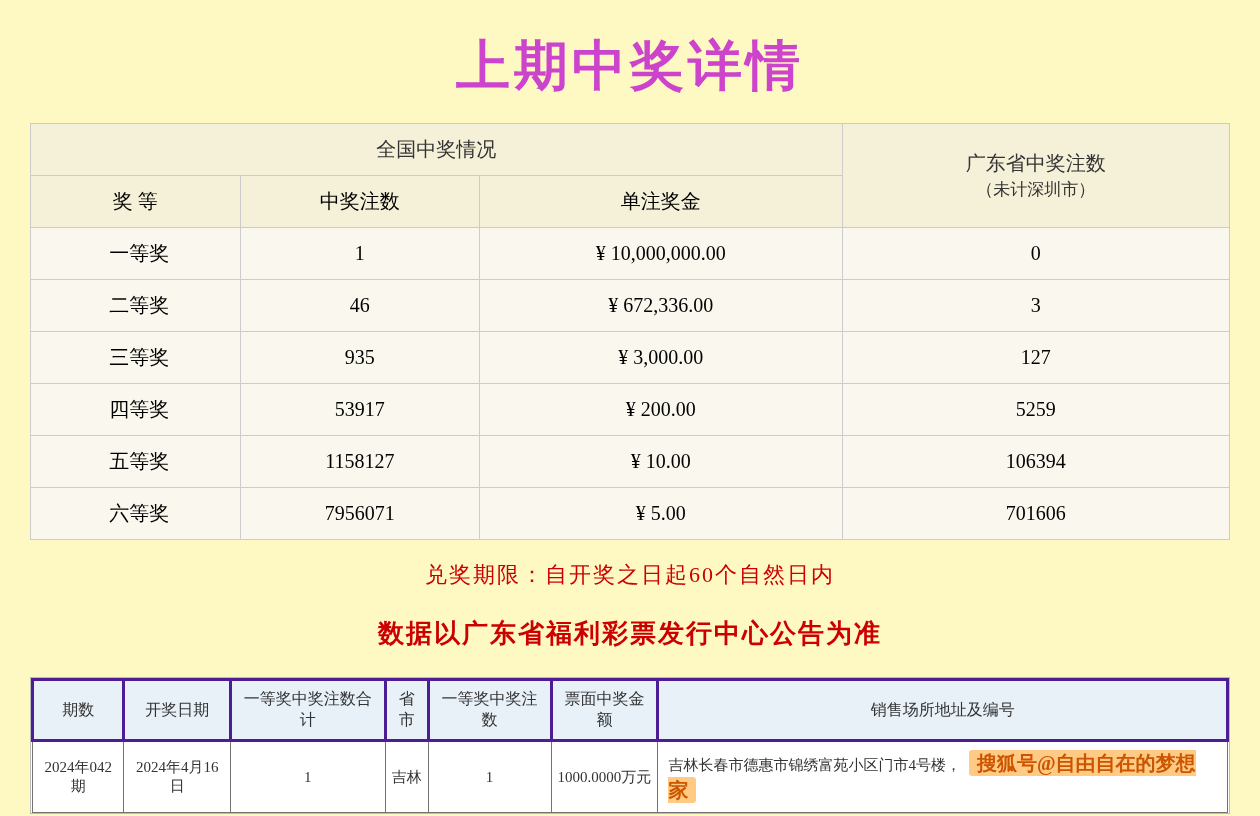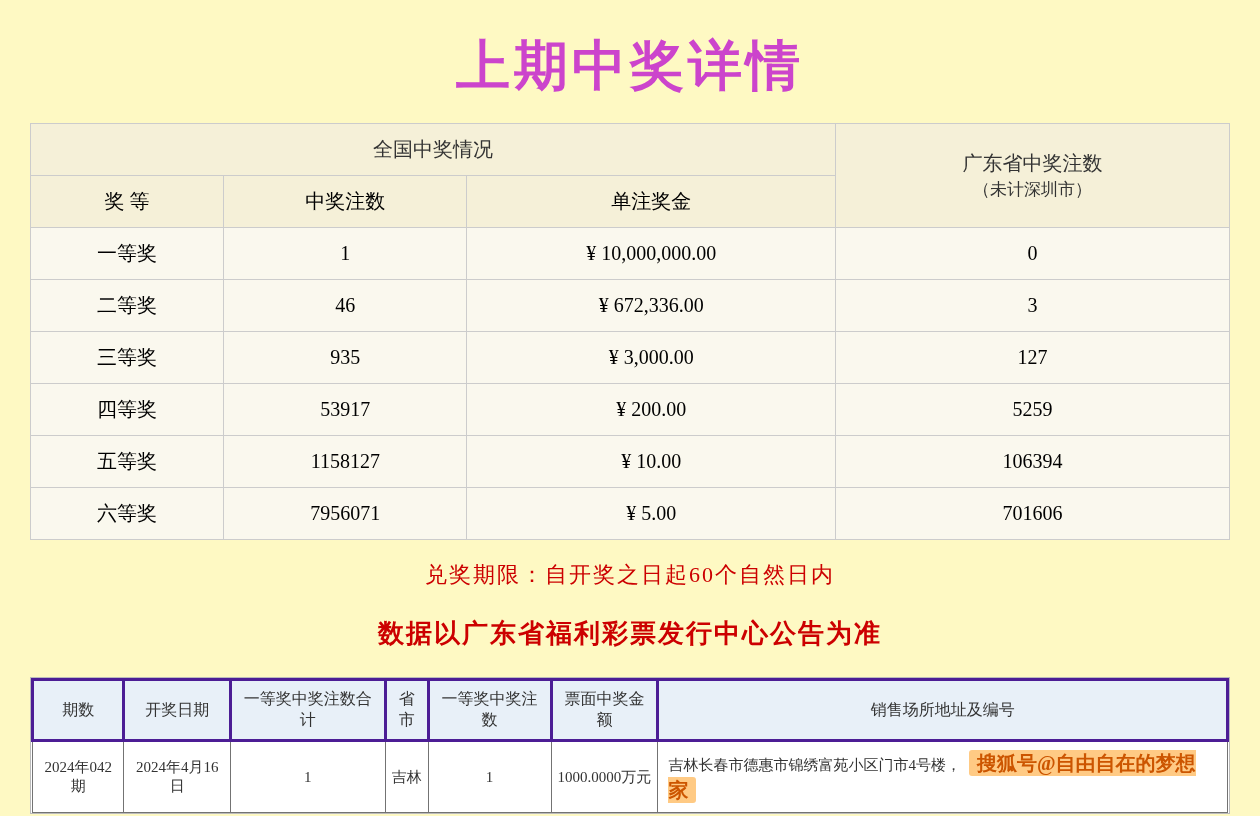"一等奖" .prize-table td.prize-name { padding-left: none -> 16px }
